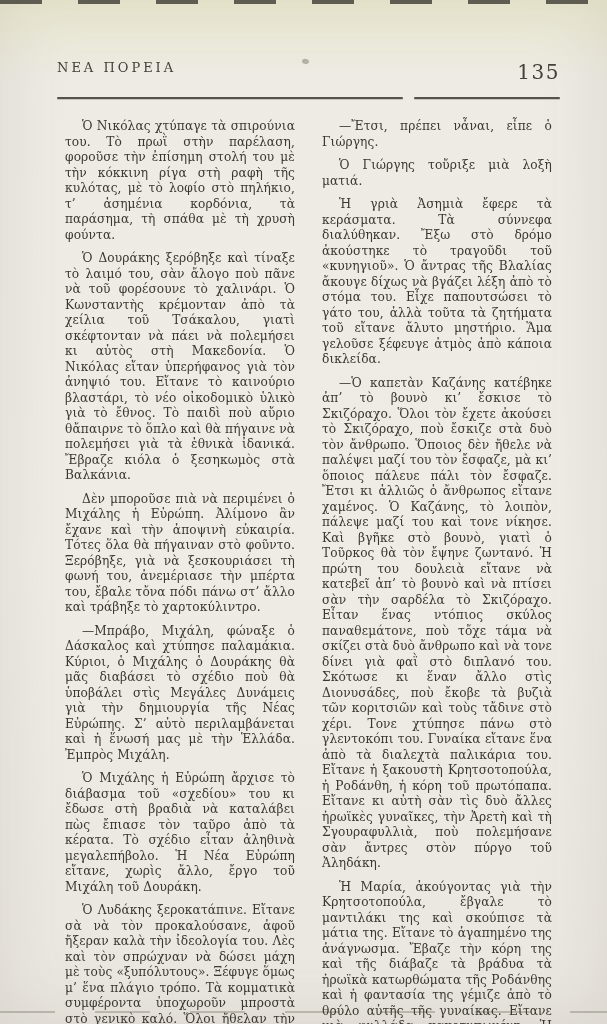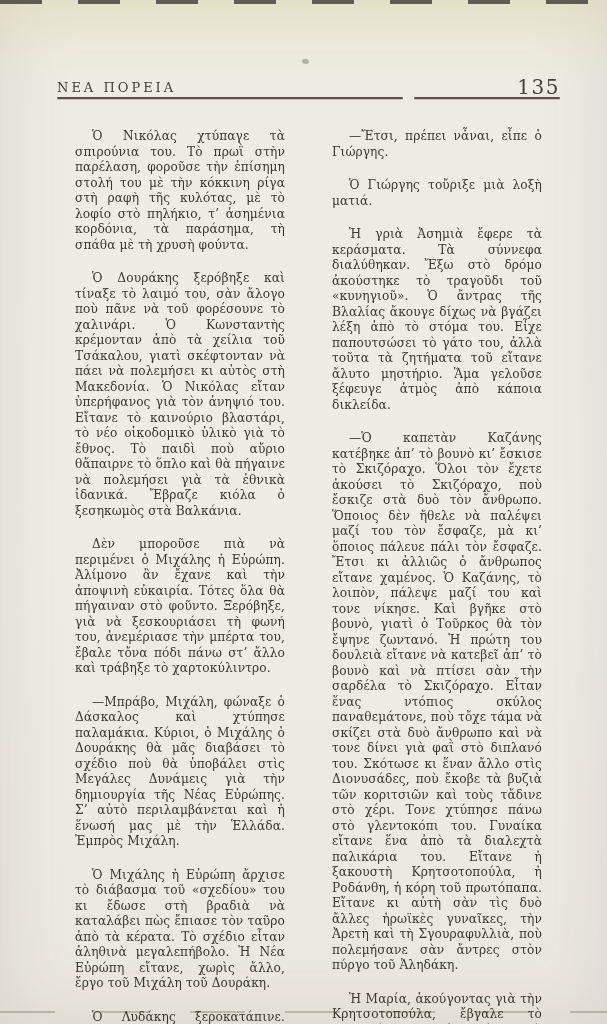"ΝΕΑ ΠΟΡΕΙΑ" .header { align-items: center -> flex-start; top: 75px -> 60px }
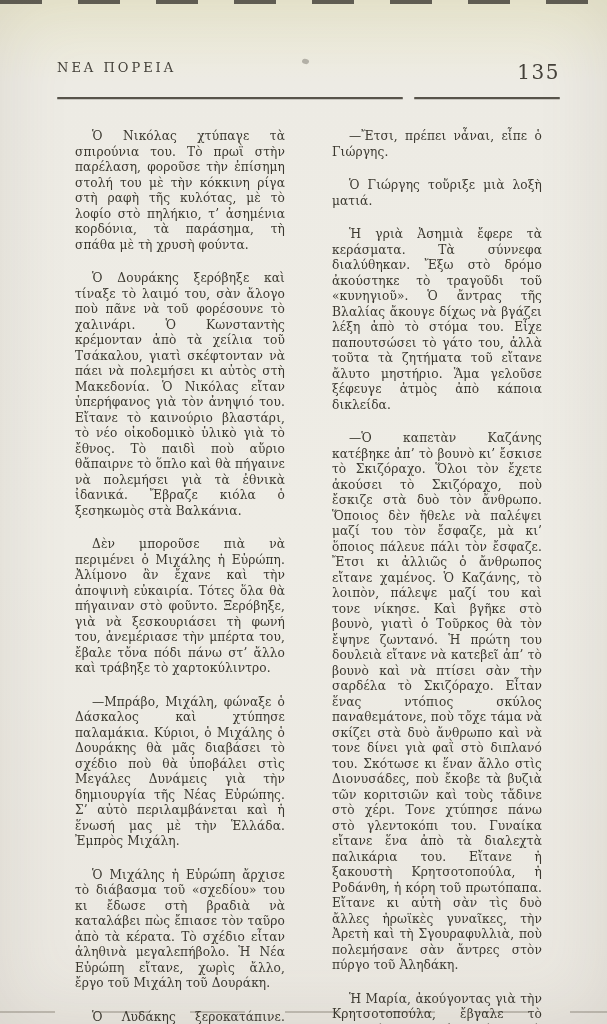"Ὁ Νικόλας χτύπαγε τὰ σπιρούνια" .para { margin: 18px -> 8px }
